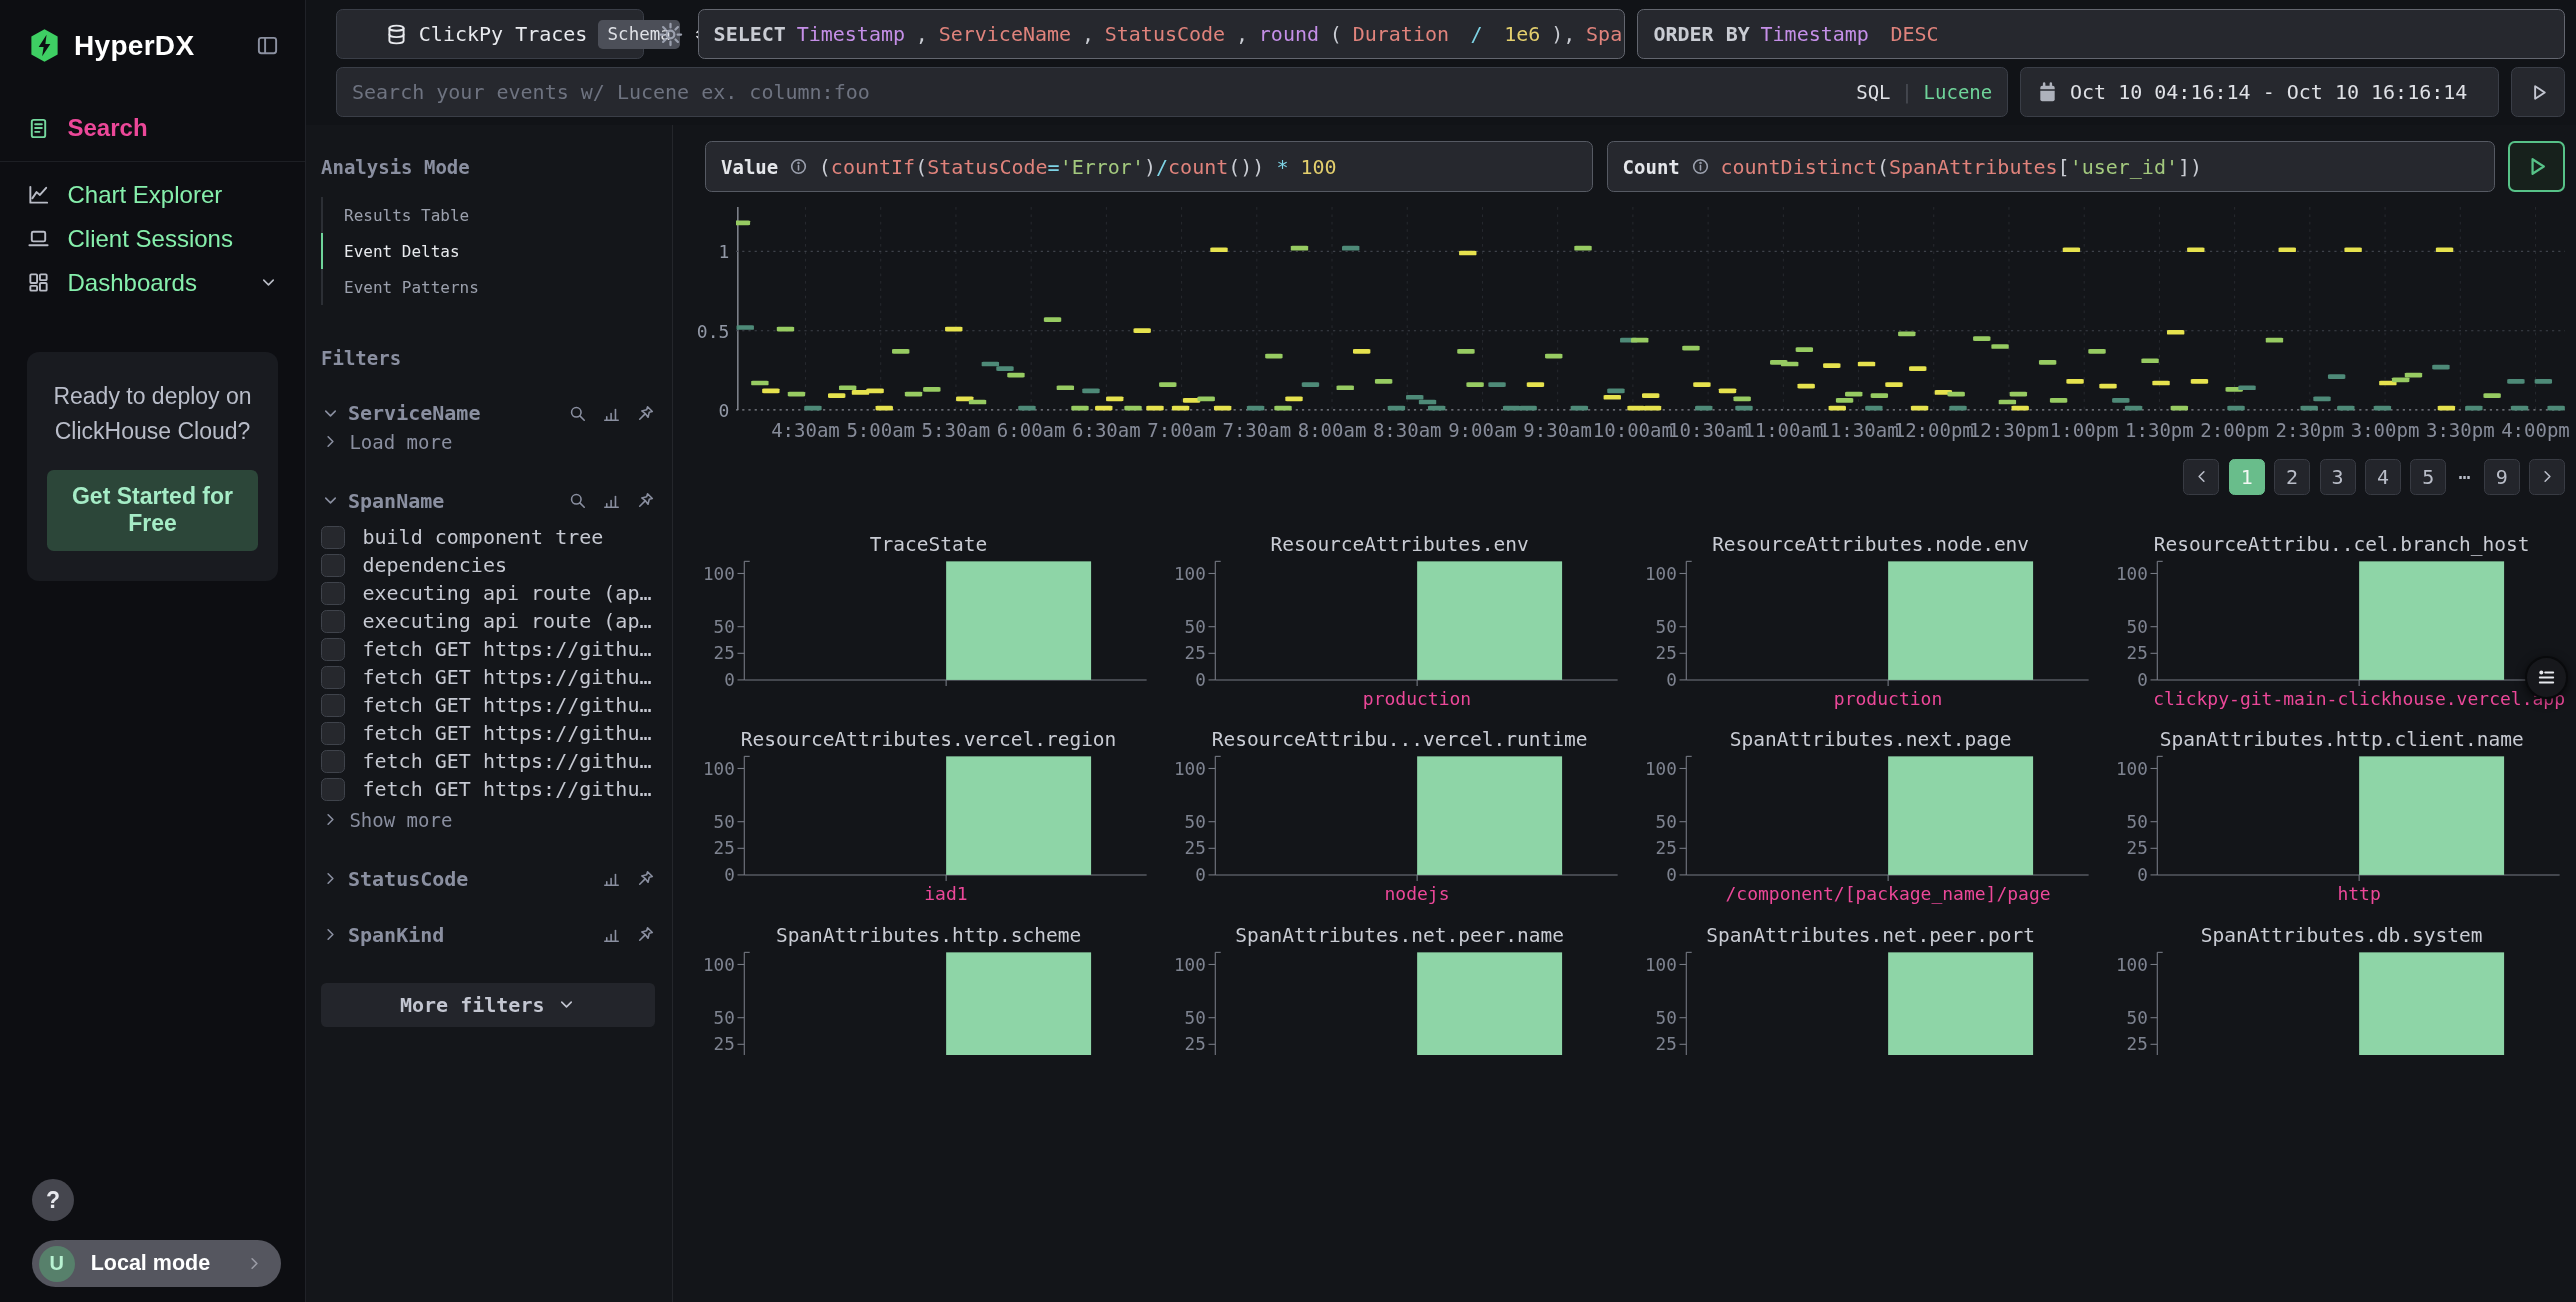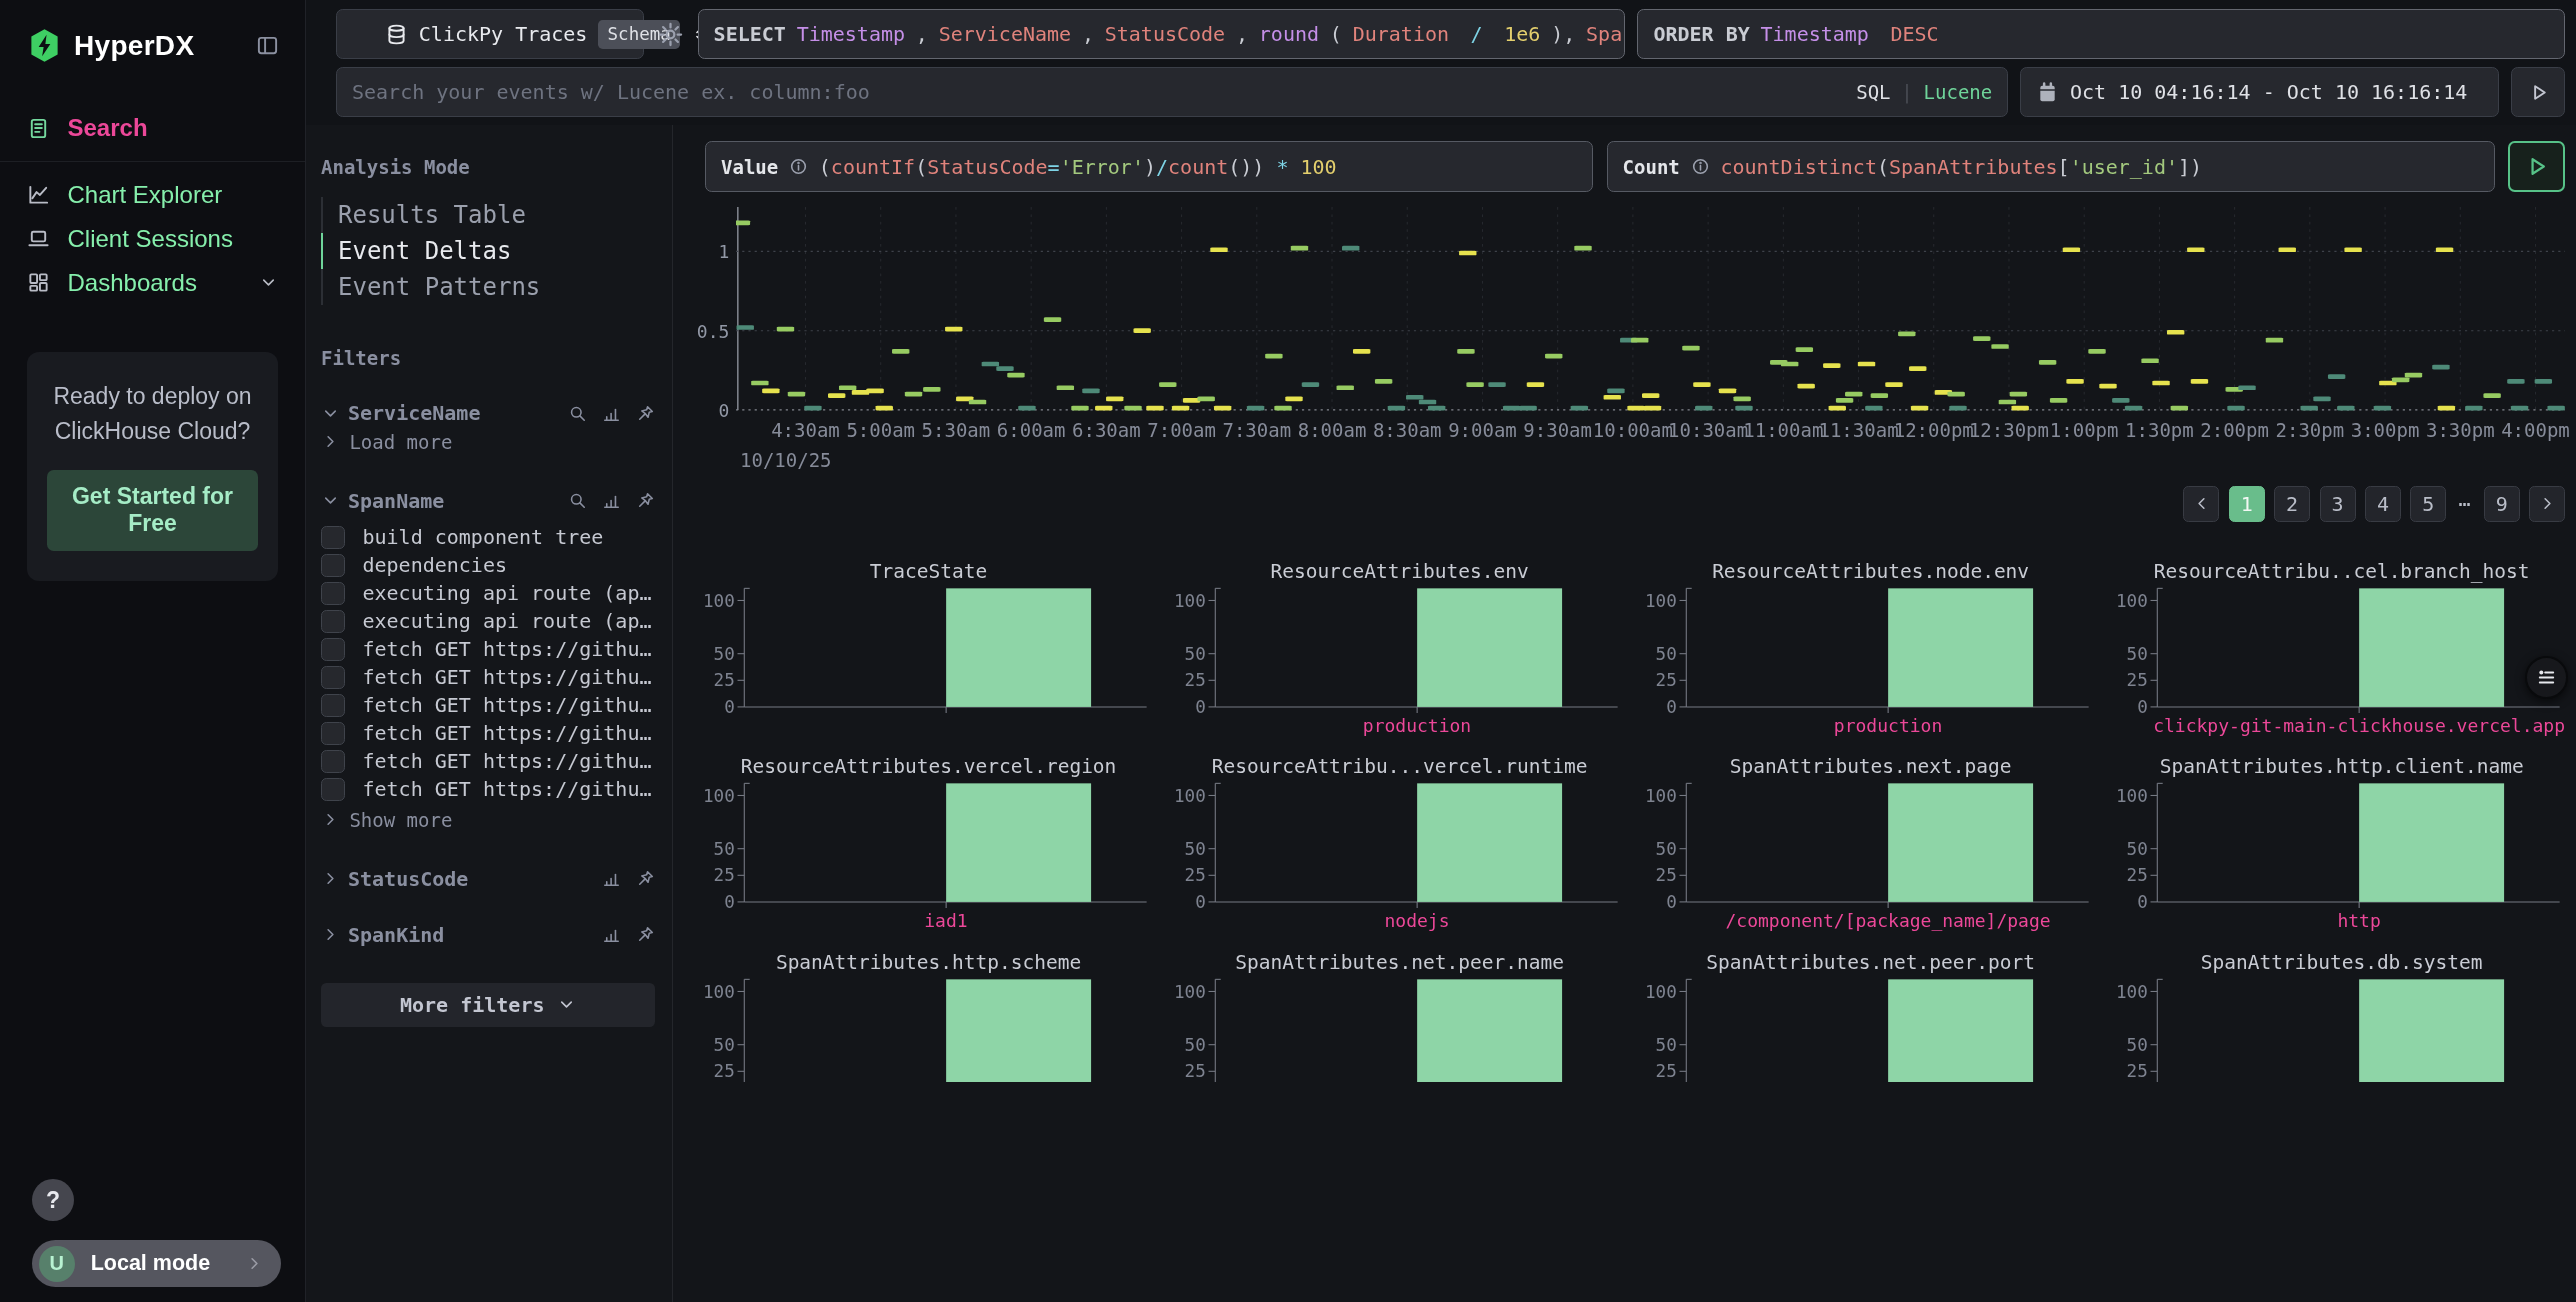"Results Table" .am-item { font-size: 24px -> 16px; padding-left: 15px -> 21px }
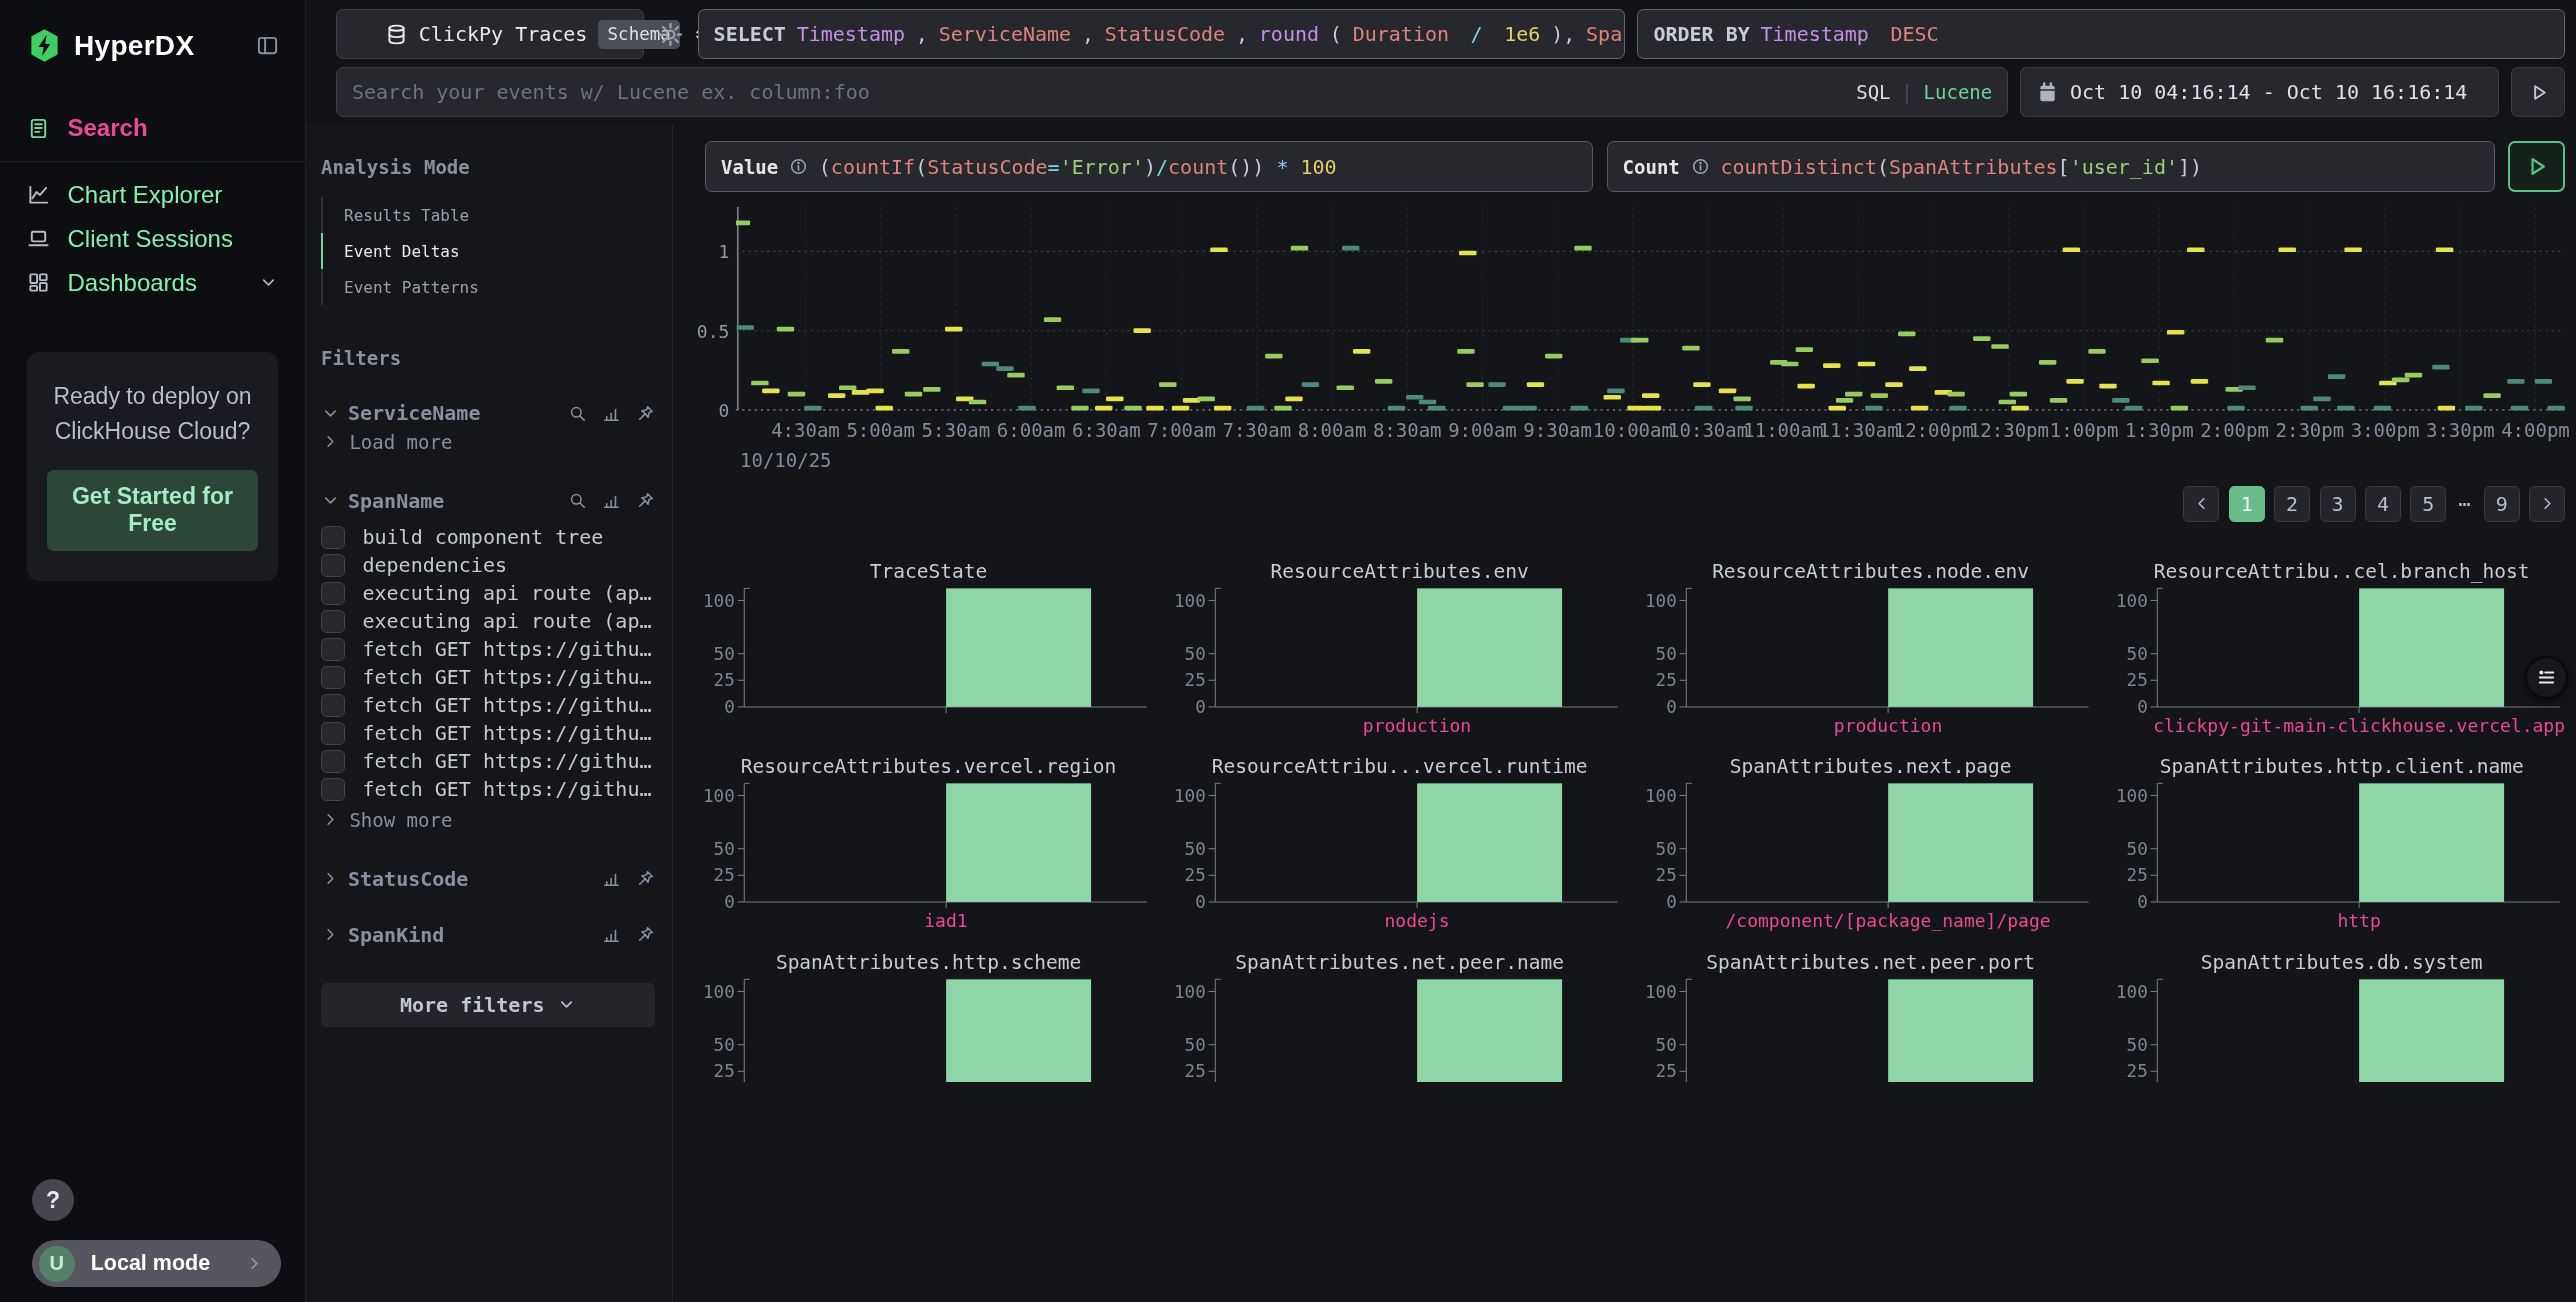"10/10/25" div.bc-date { html: <div>10/10/25</div> -> none }
